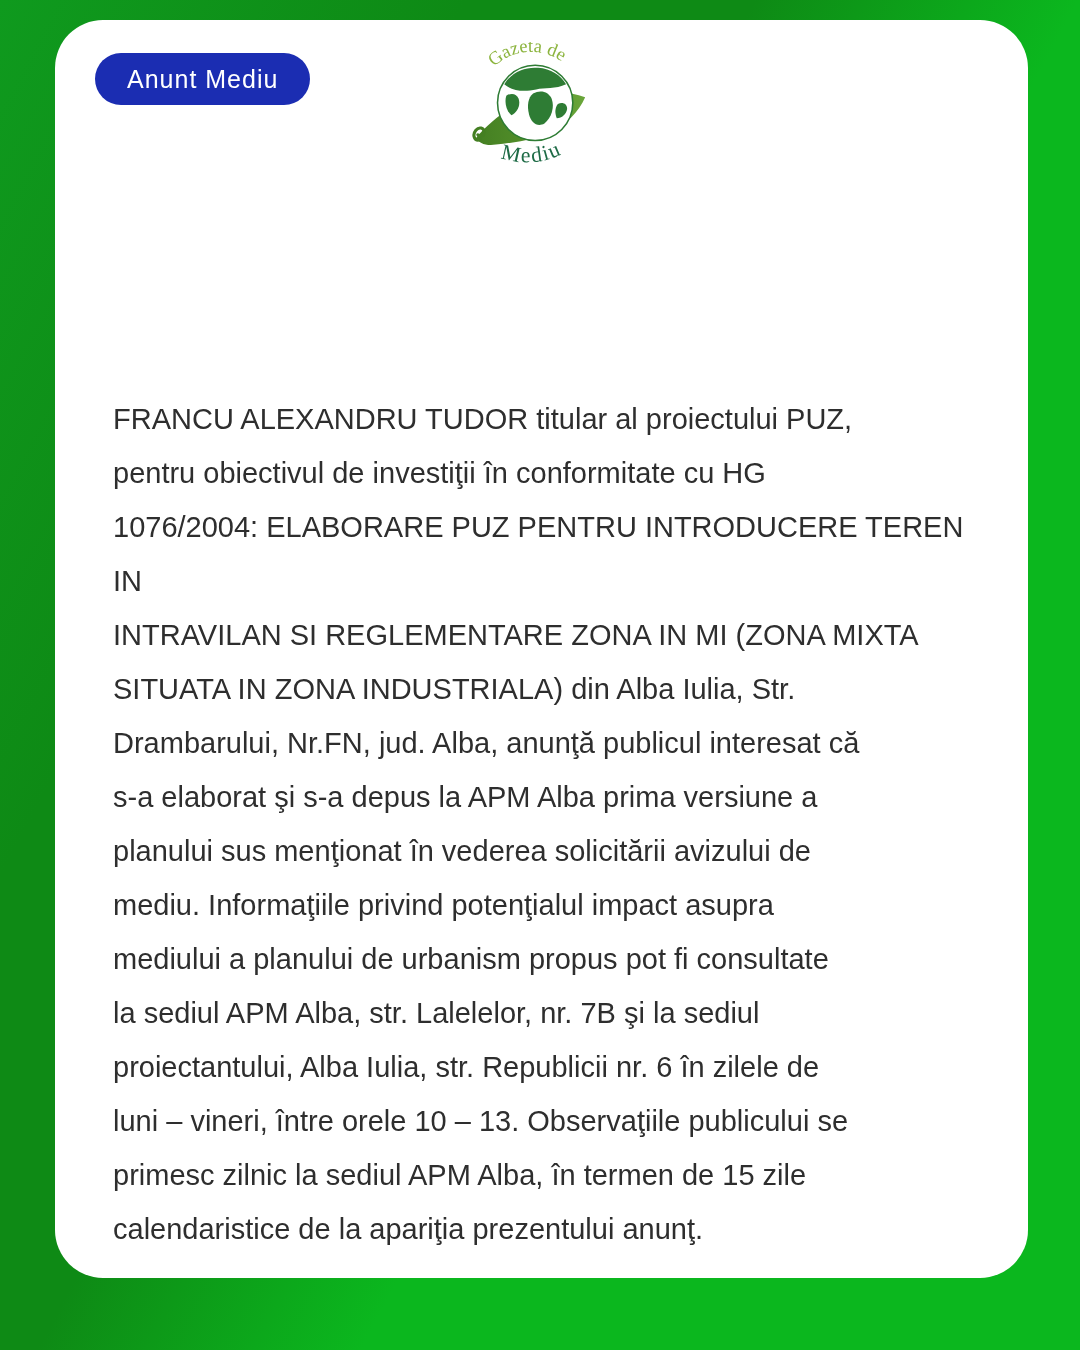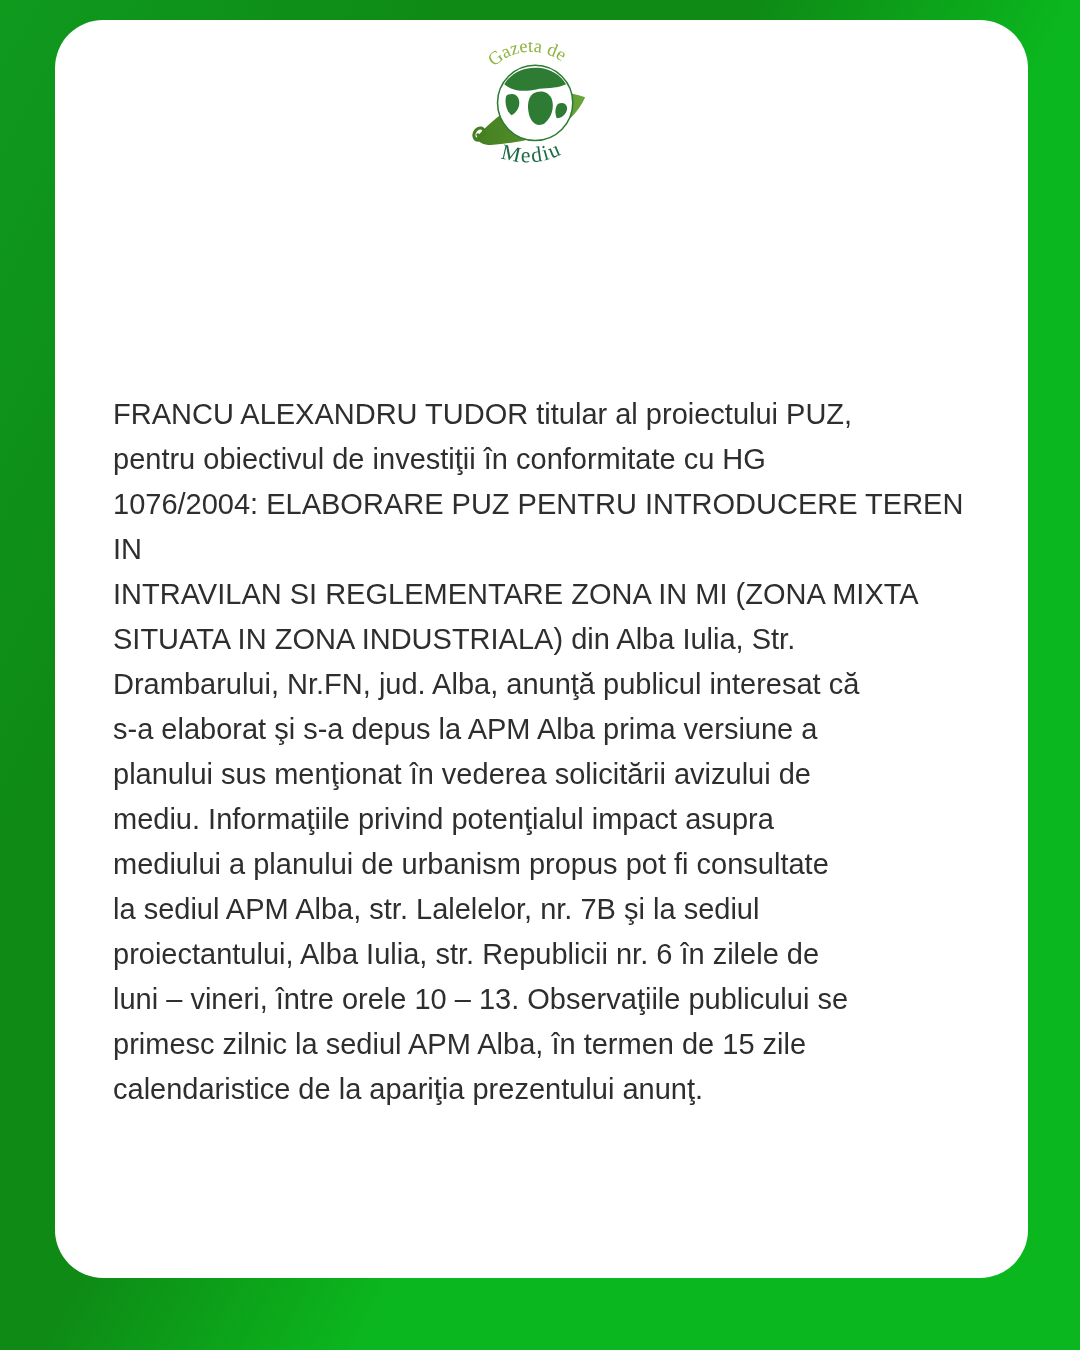"Anunt Mediu" div.badge { html: none -> <div>Anunt Mediu</div> }
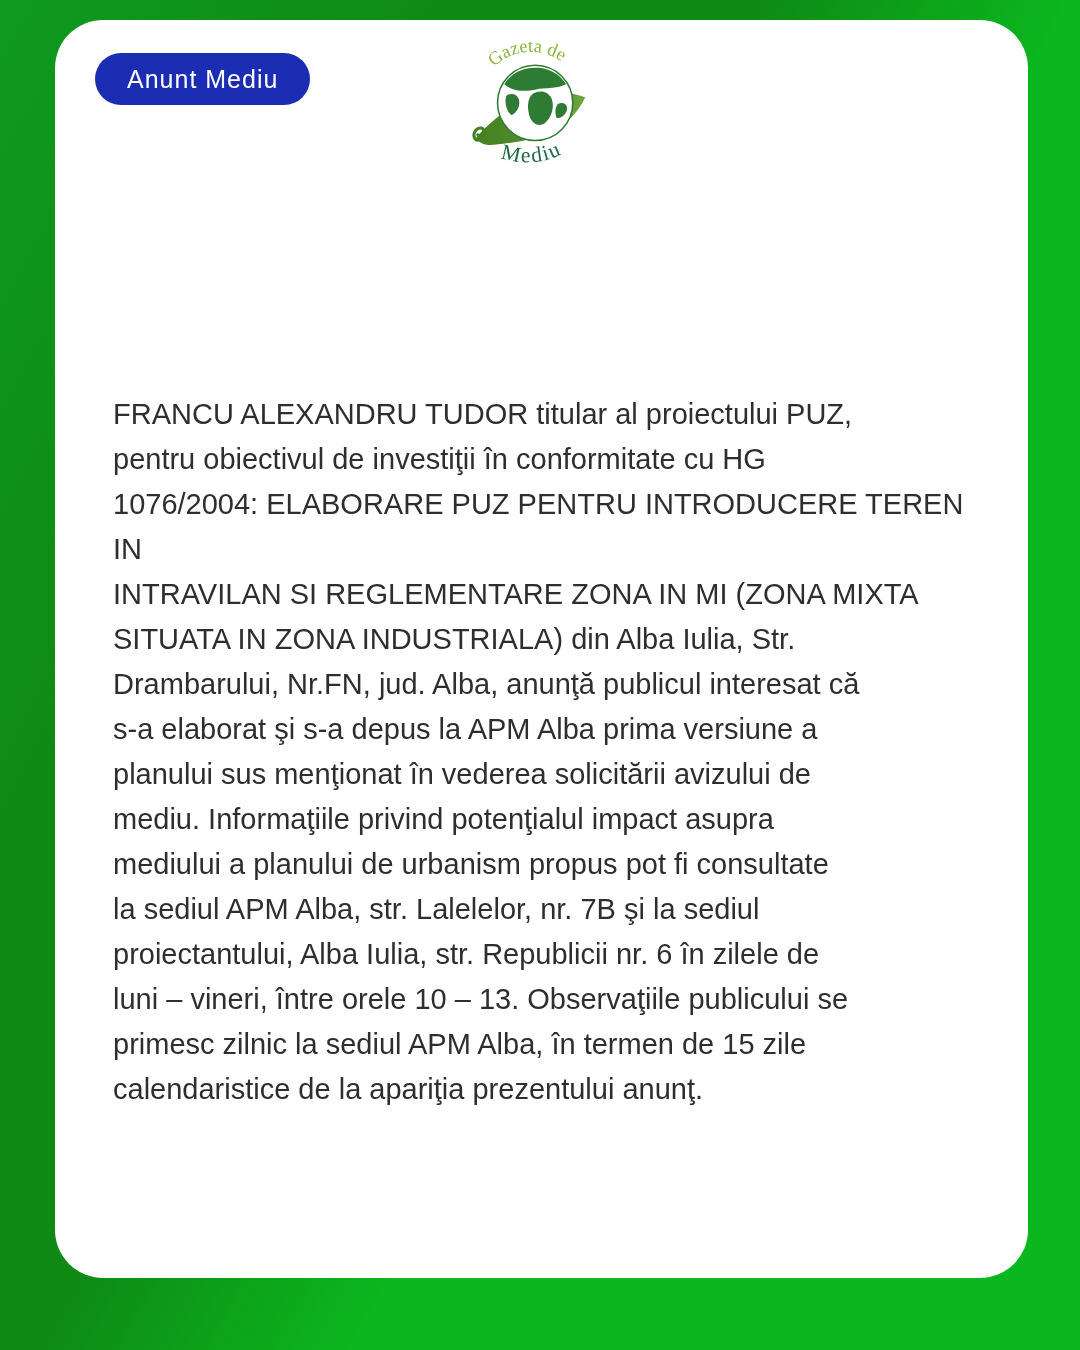"FRANCU ALEXANDRU TUDOR titular al" .body-text { line-height: 45px -> 54px }
